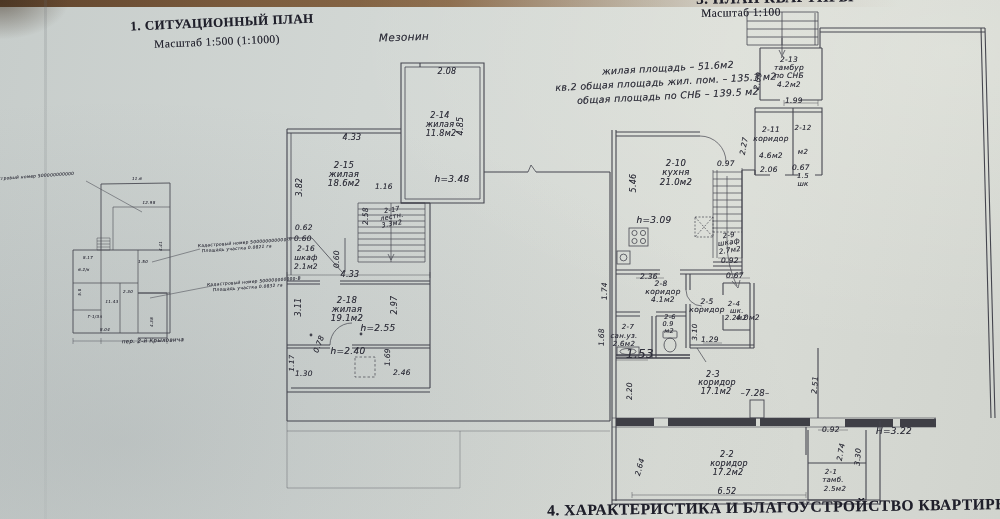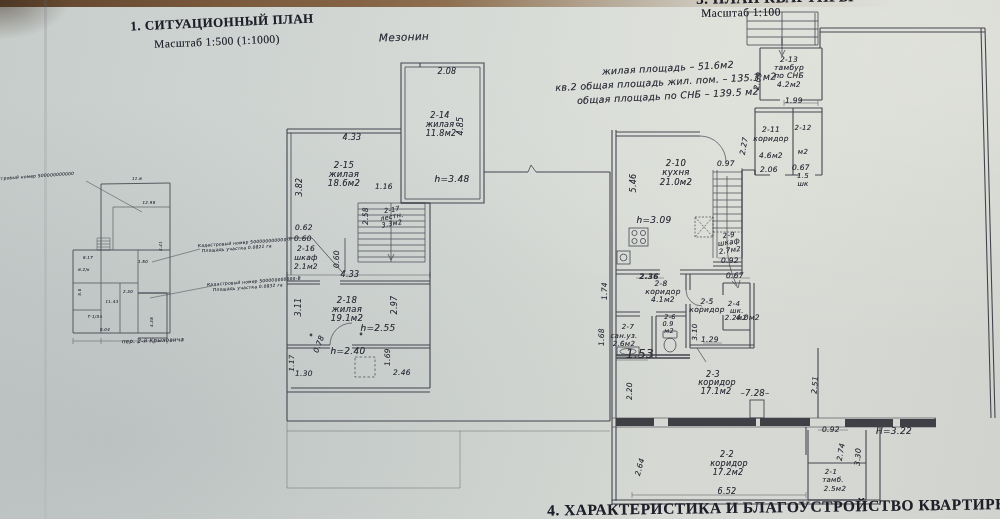"2.36" span.lbl { font-weight: bold -> none }
